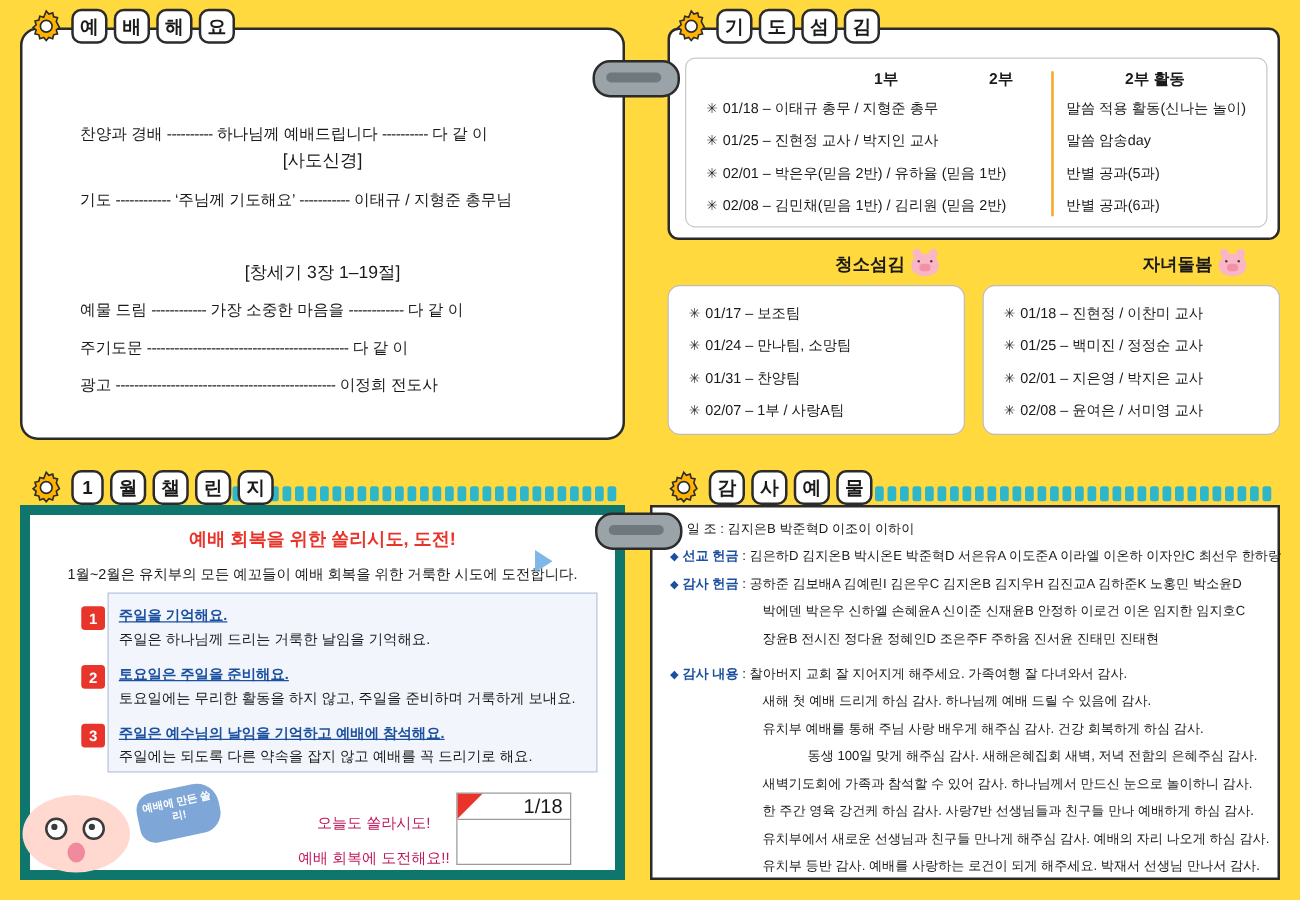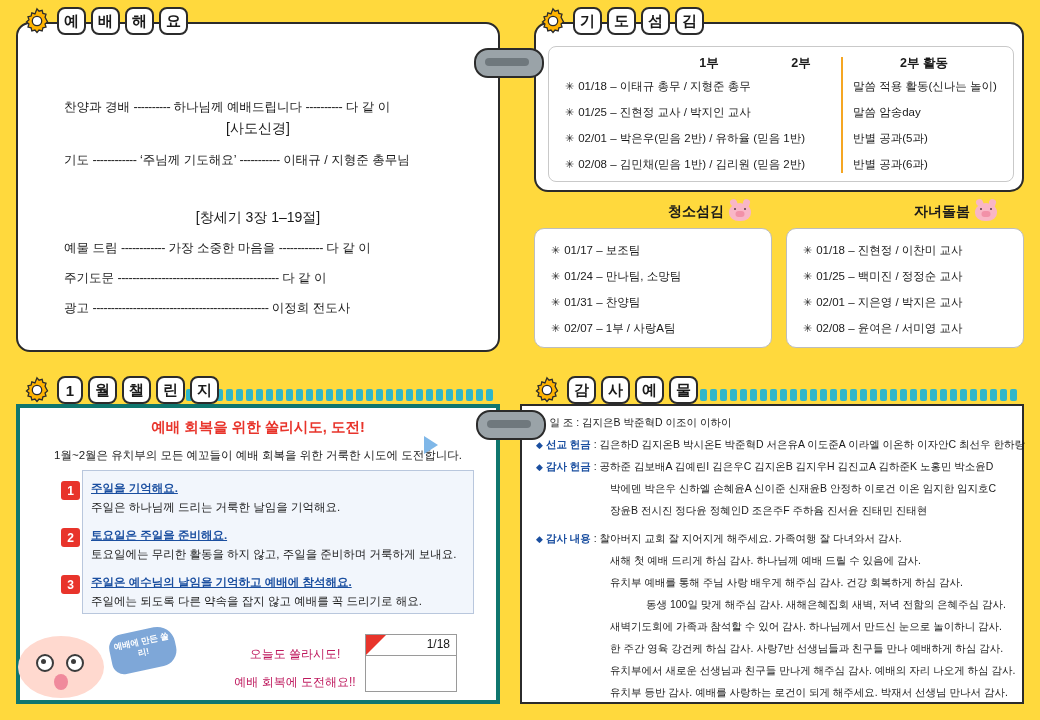"1부" #prayer-panel { border-radius: none -> 9px }
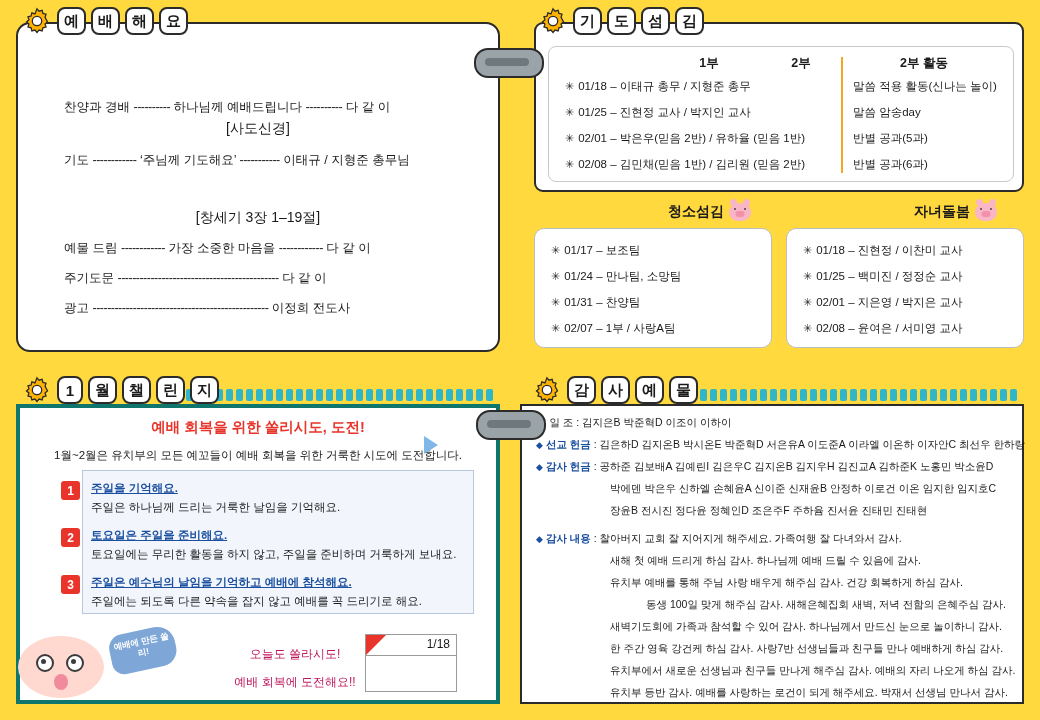"예배 회복을 위한 쏠리시도, 도전!" #challenge-panel { border: 4px solid #0f766e -> 8px solid #0f766e }
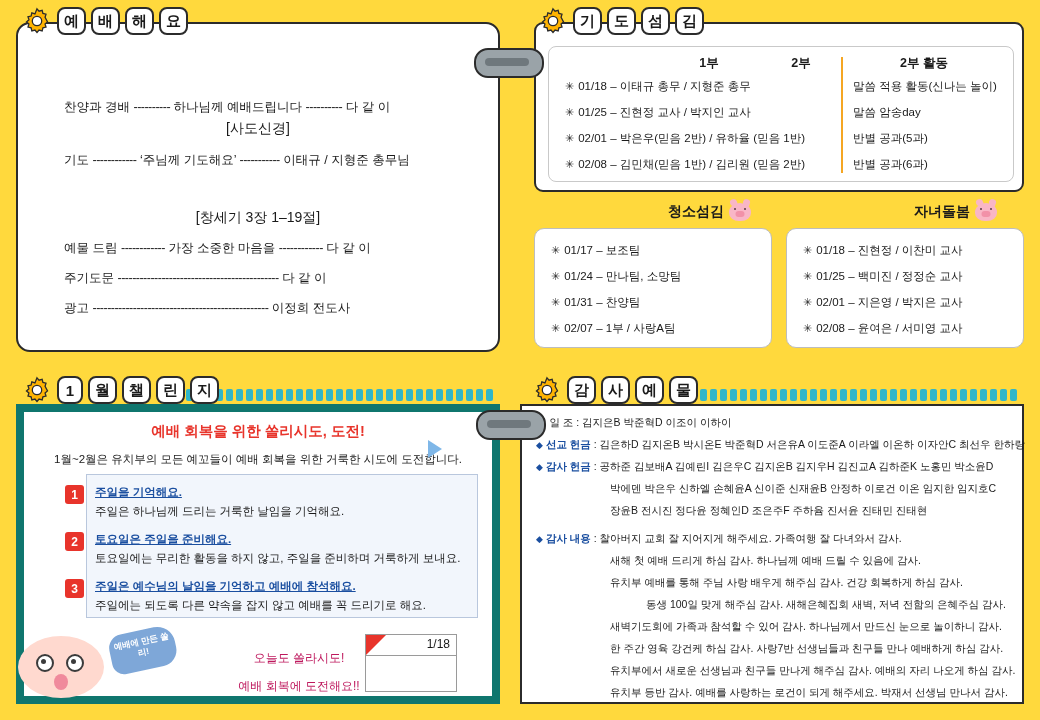"1/18" #stamp-date { font-size: 12px -> 16px }
